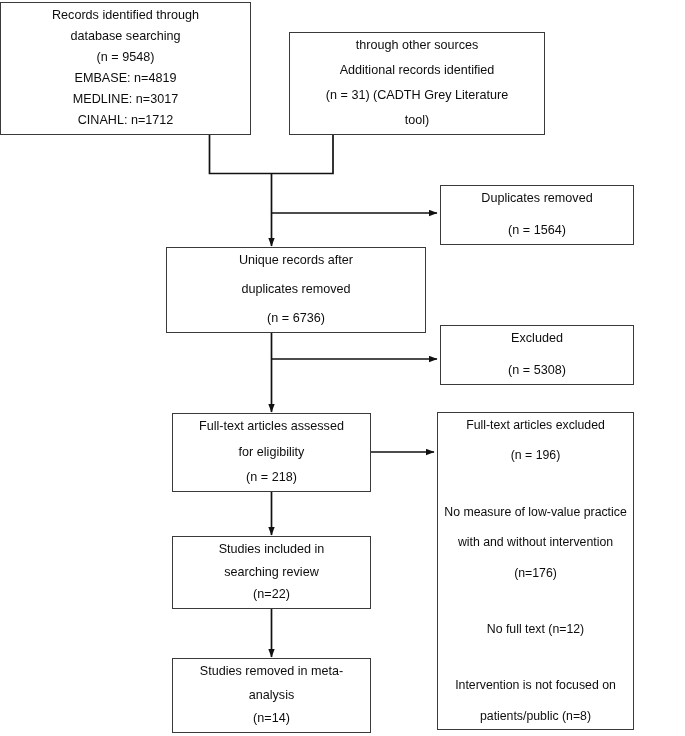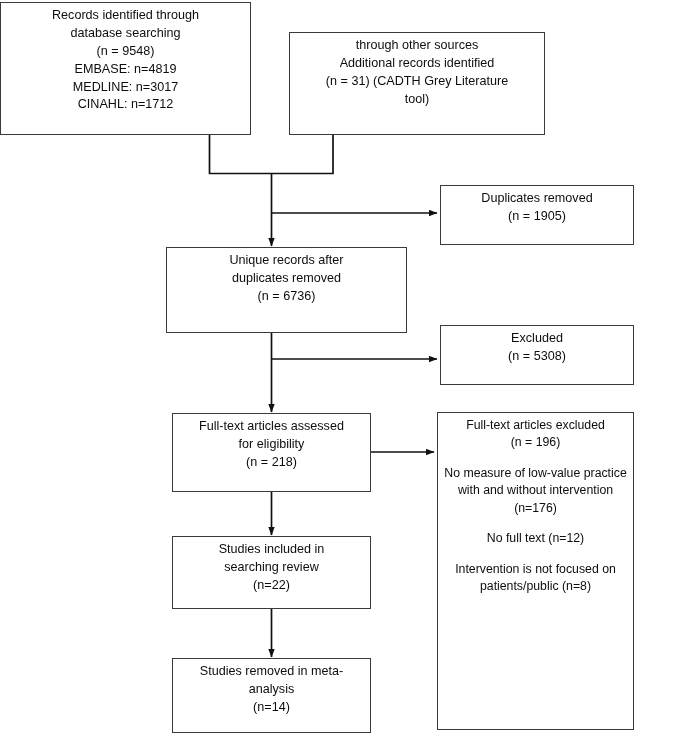"Records identified through" .node { justify-content: flex-start -> space-between }
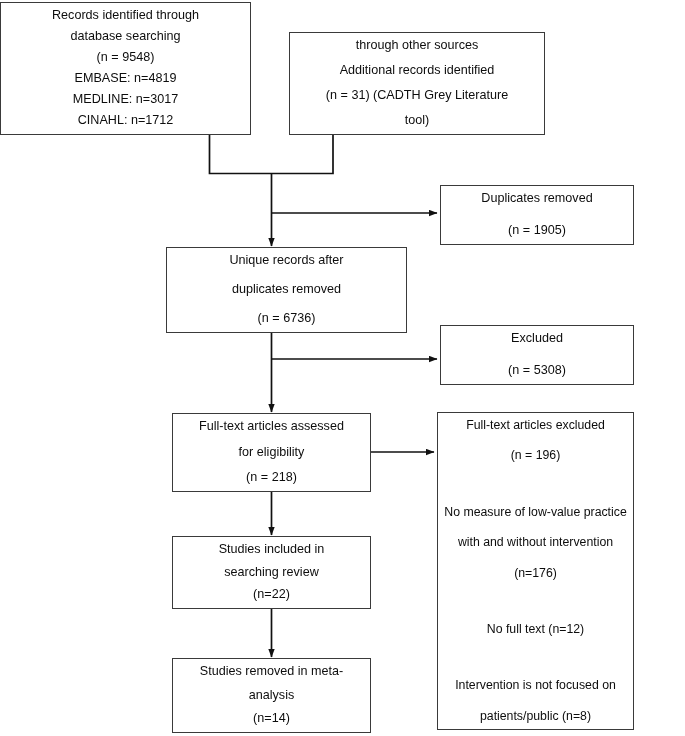"(n = 1905)" span.line { text: 1905 -> 1564 }
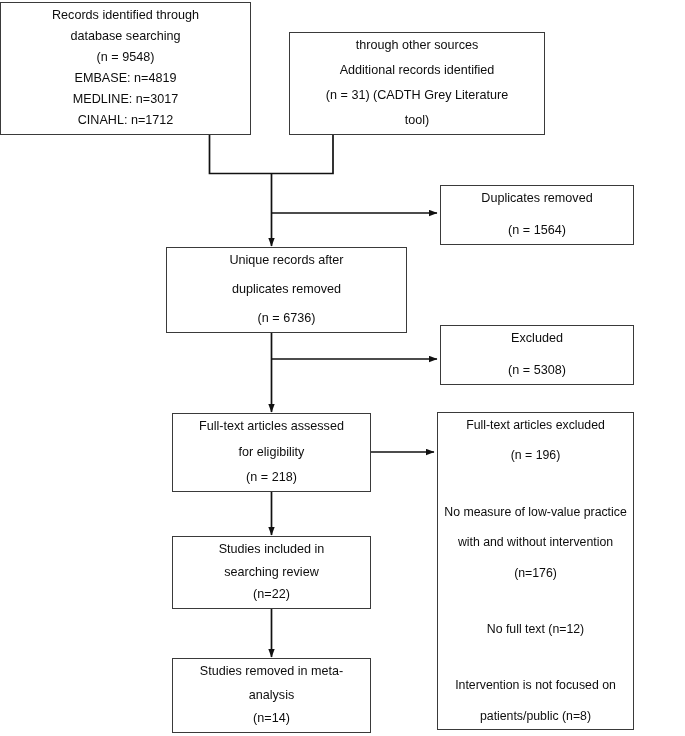"Unique records after" #node-unique { width: 241px -> 260px }
